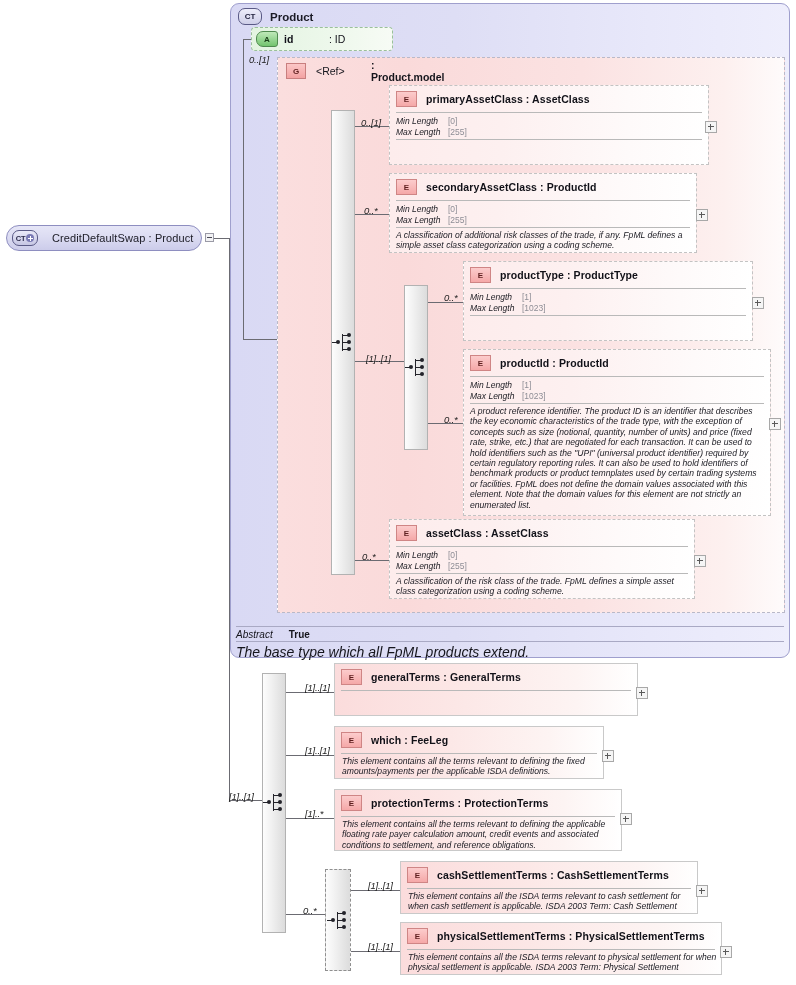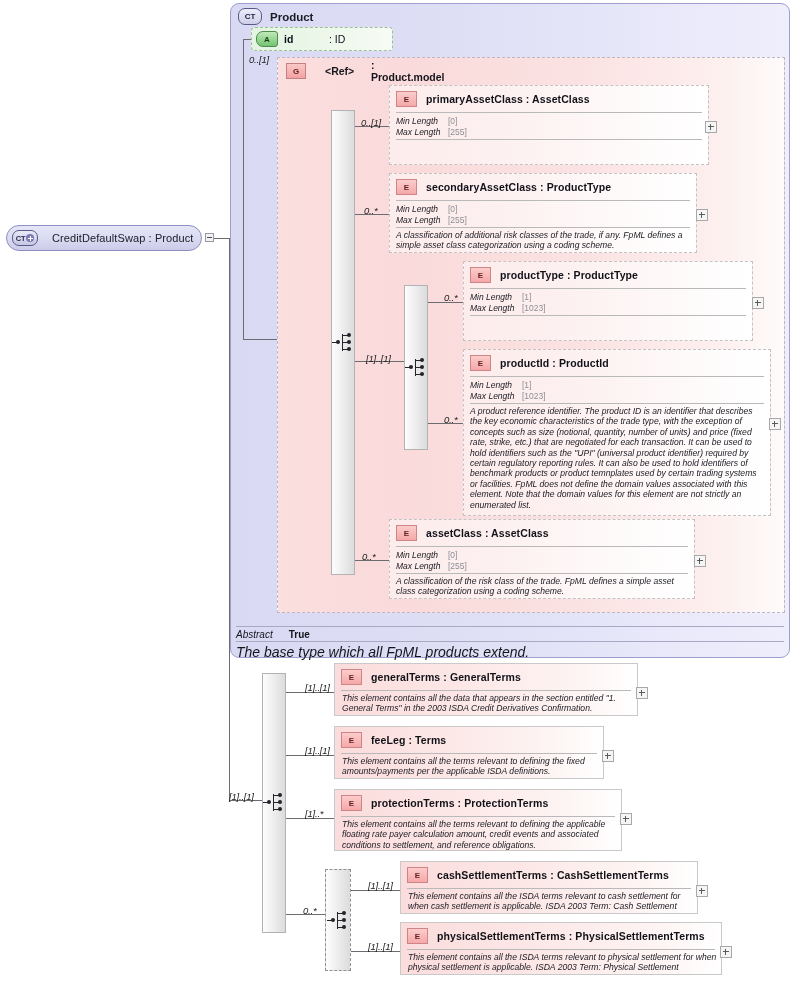"<Ref>" .grp-head .r { font-weight: bold -> normal; margin-left: 19px -> 10px }
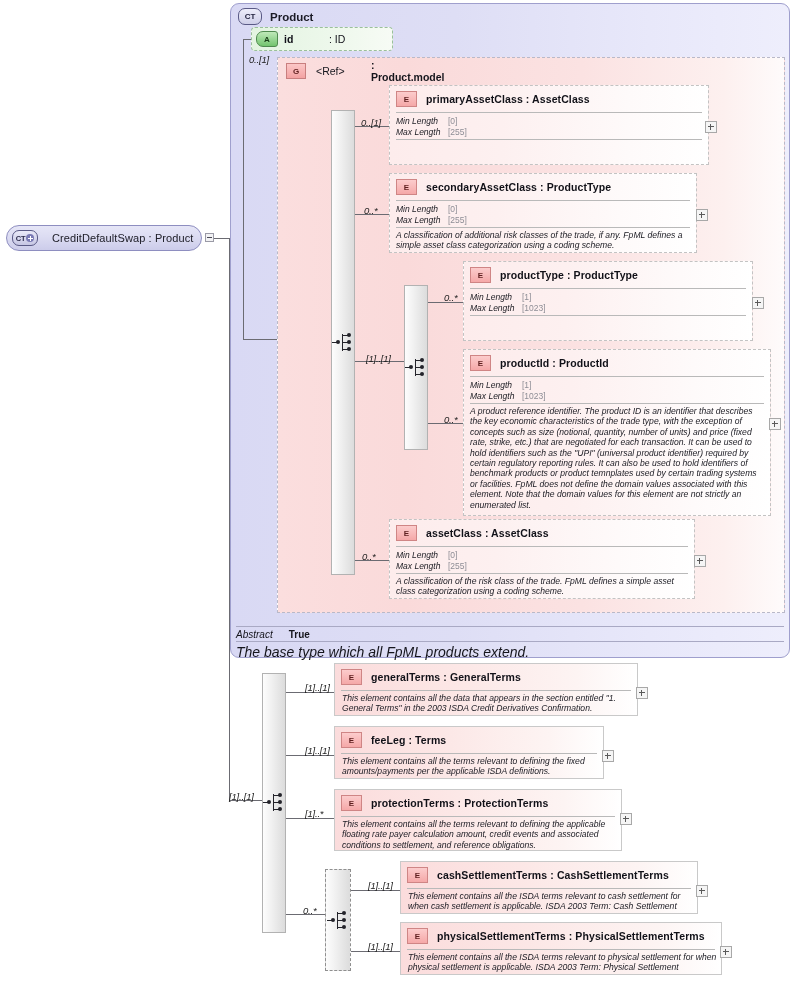"secondaryAssetClass : ProductType" span.el-name { text: ProductType -> ProductId }
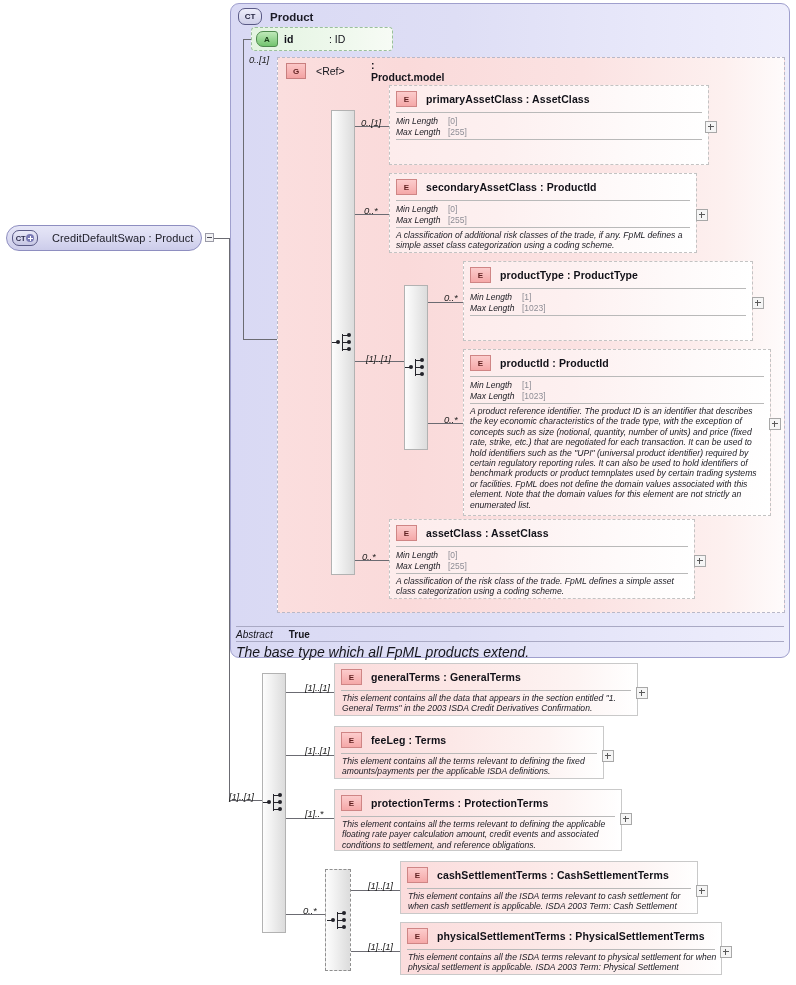"This element contains all the data" div.desc { html: <div>This element contains all the data that appears in the section entitled "1. General Terms" in the 2003 ISDA Credit Derivatives Confirmation.</div> -> none }
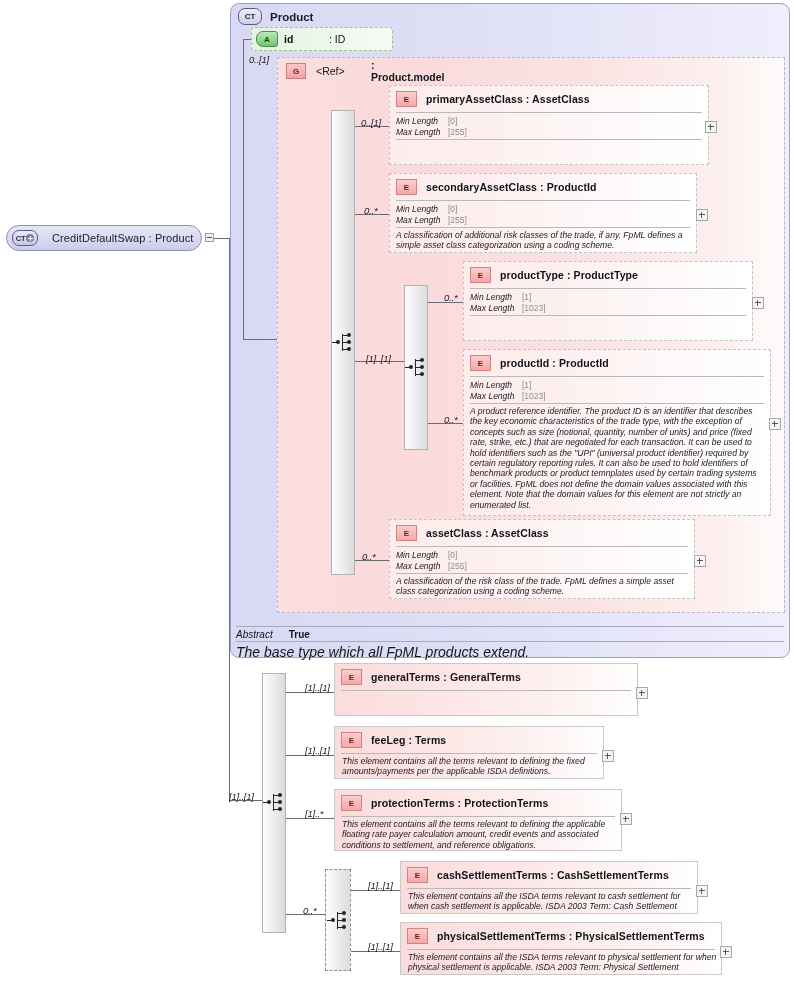"feeLeg : Terms" span.el-name { text: feeLeg    : Terms -> which    : FeeLeg }
